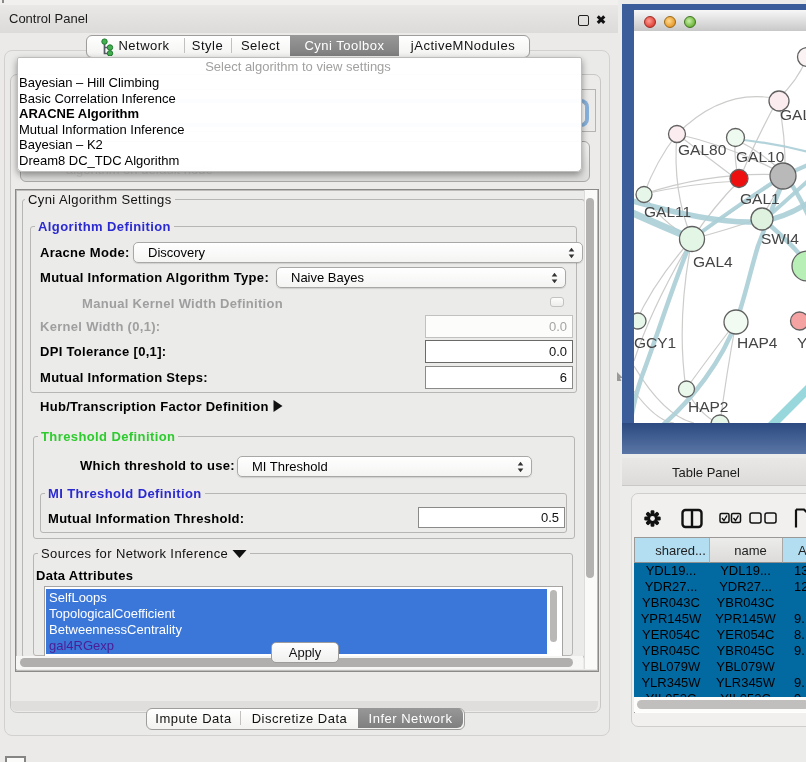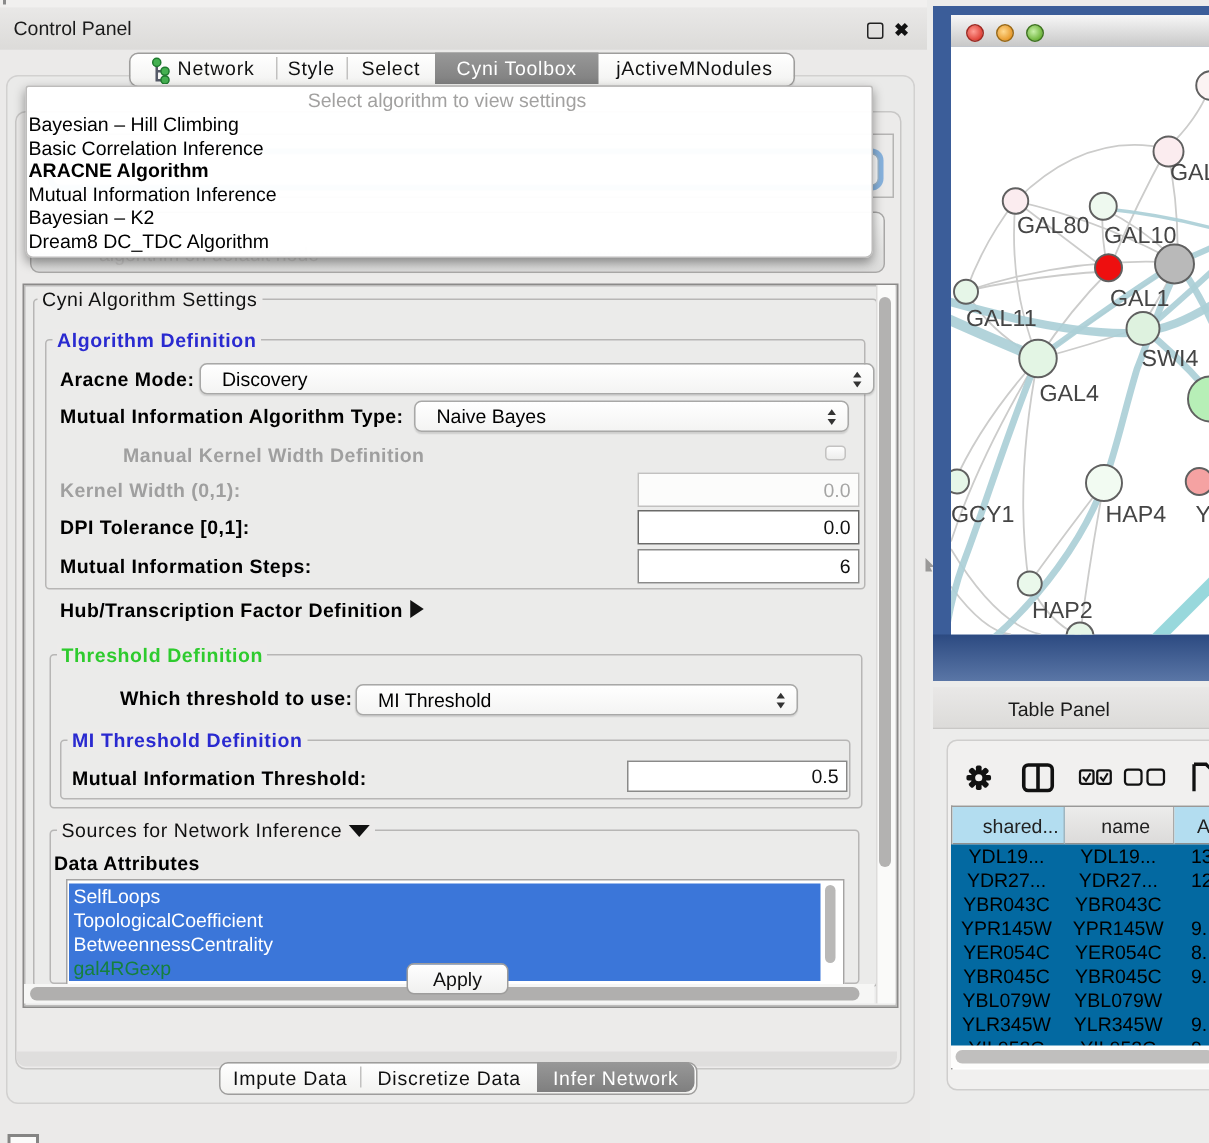"gal4RGexp" div.abs { color: #15803d -> #4c1d95 }
